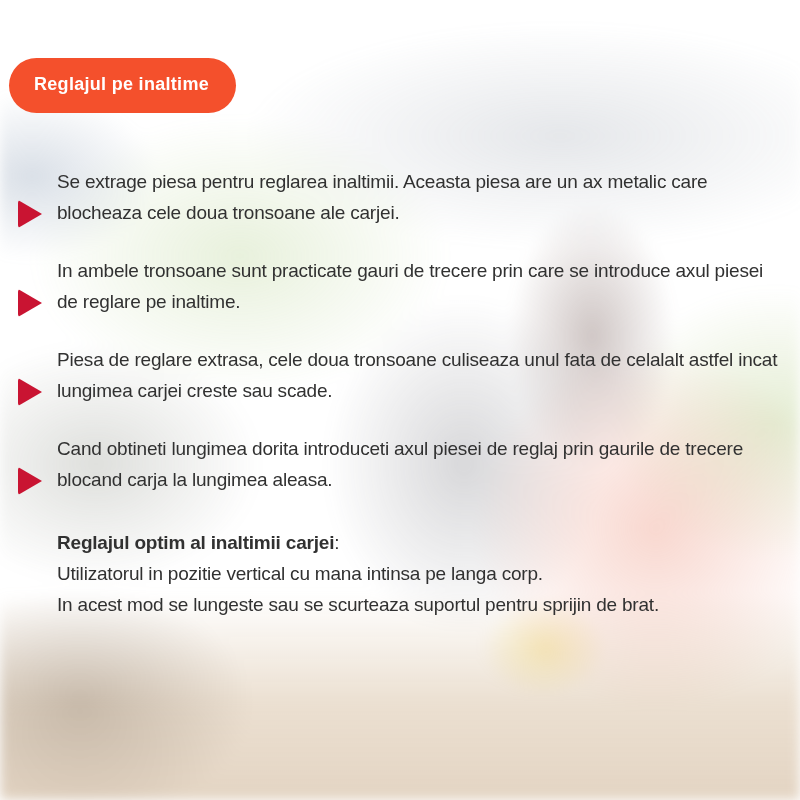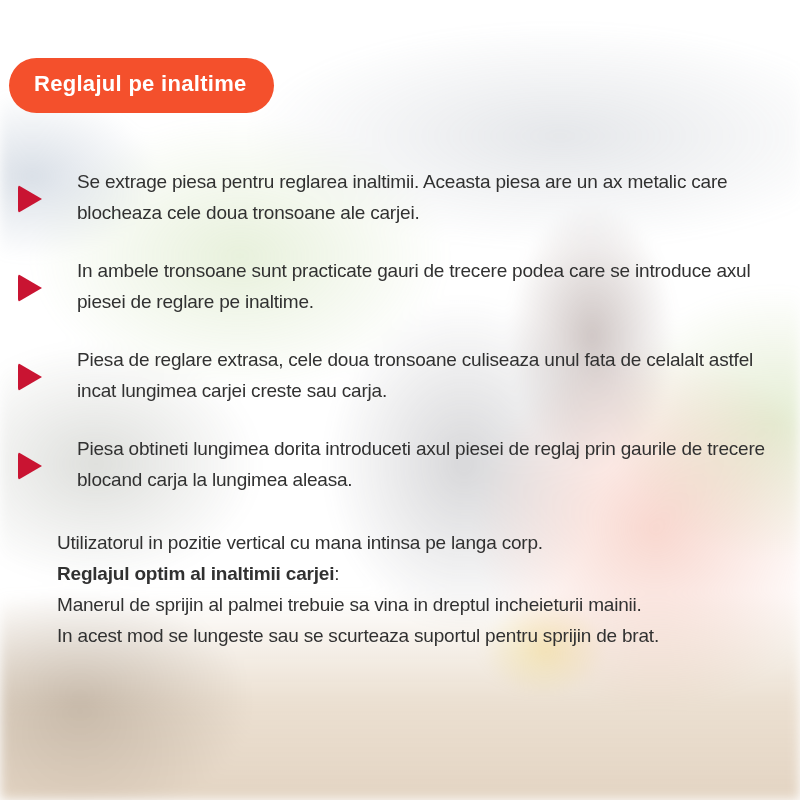"Reglajul pe inaltime" .title-badge { font-size: 22px -> 18px }
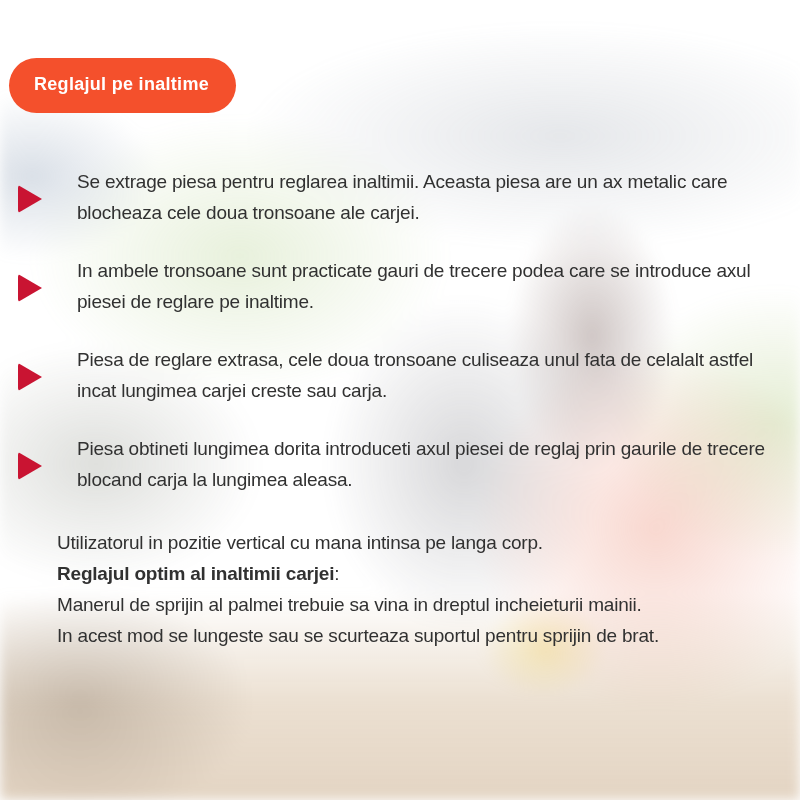"Se extrage piesa pentru reglarea" .bullet-item { align-items: center -> flex-end; gap: 20px -> none }
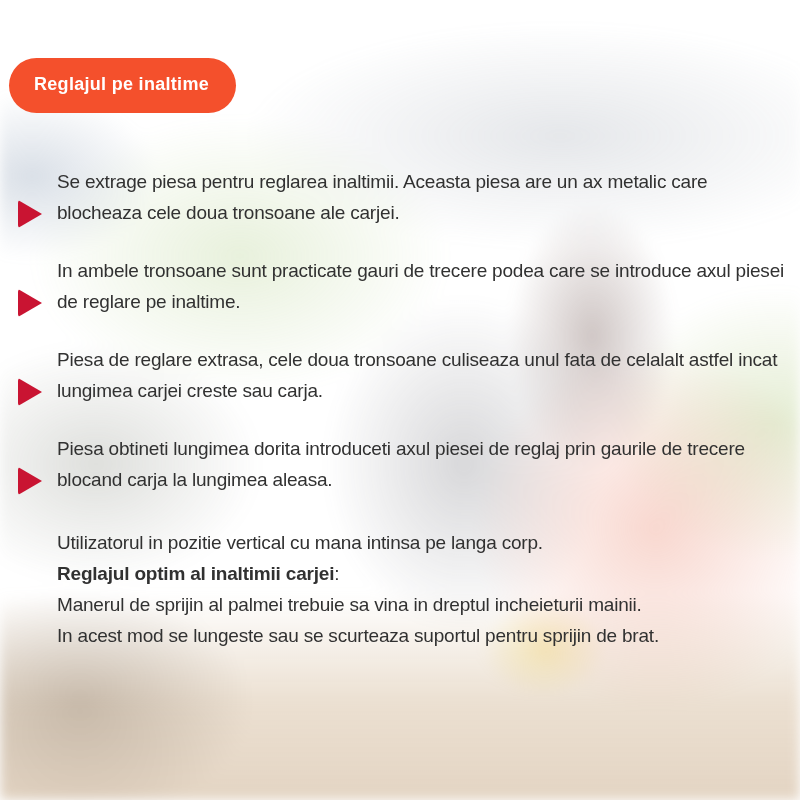"In ambele tronsoane sunt practicate" div { text: podea -> prin }
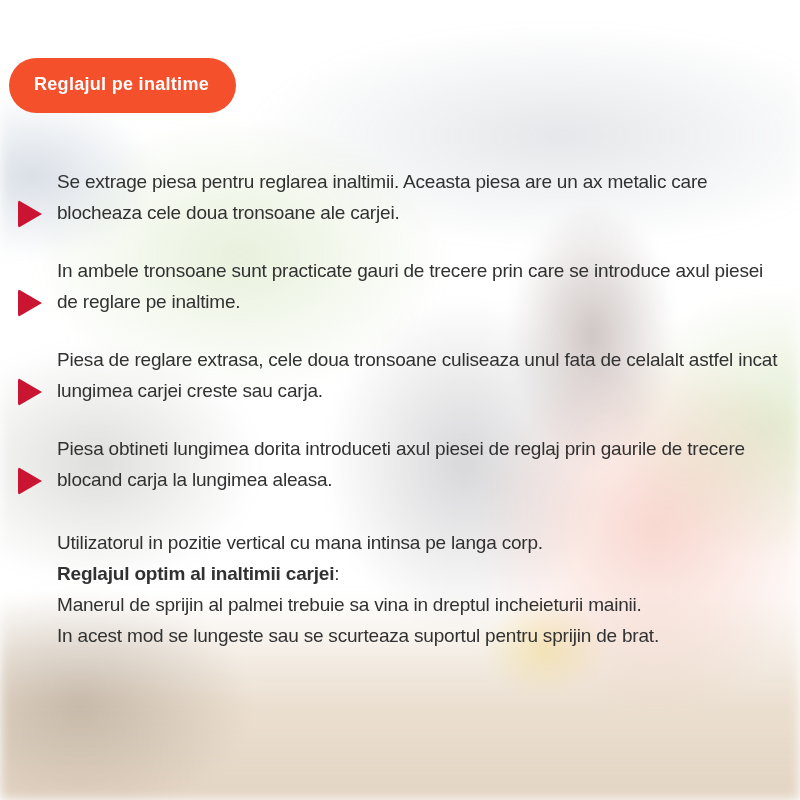"Piesa de reglare extrasa, cele" div { text: carja -> scade }
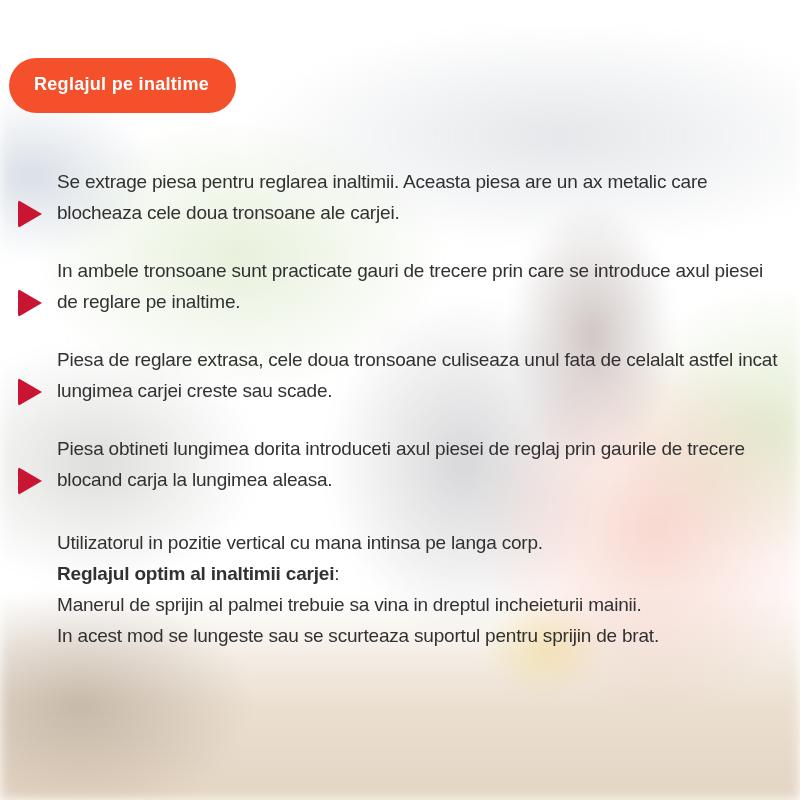"Piesa obtineti lungimea dorita" div { text: Piesa -> Cand }
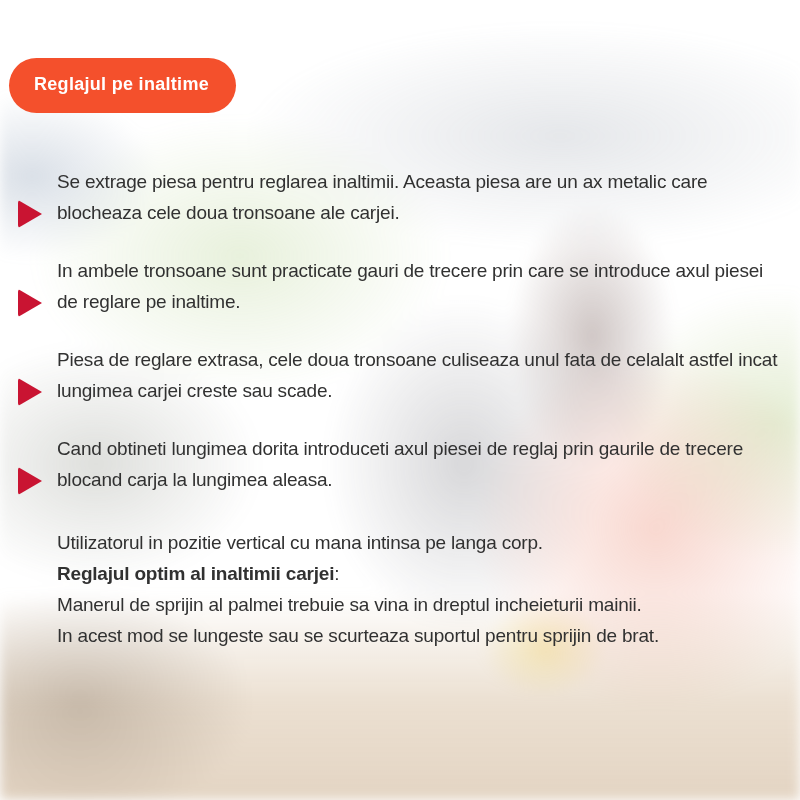"Utilizatorul in pozitie vertical cu" div { order: before "Reglajul optim al inaltimii carjei:" -> after "Reglajul optim al inaltimii carjei:" }
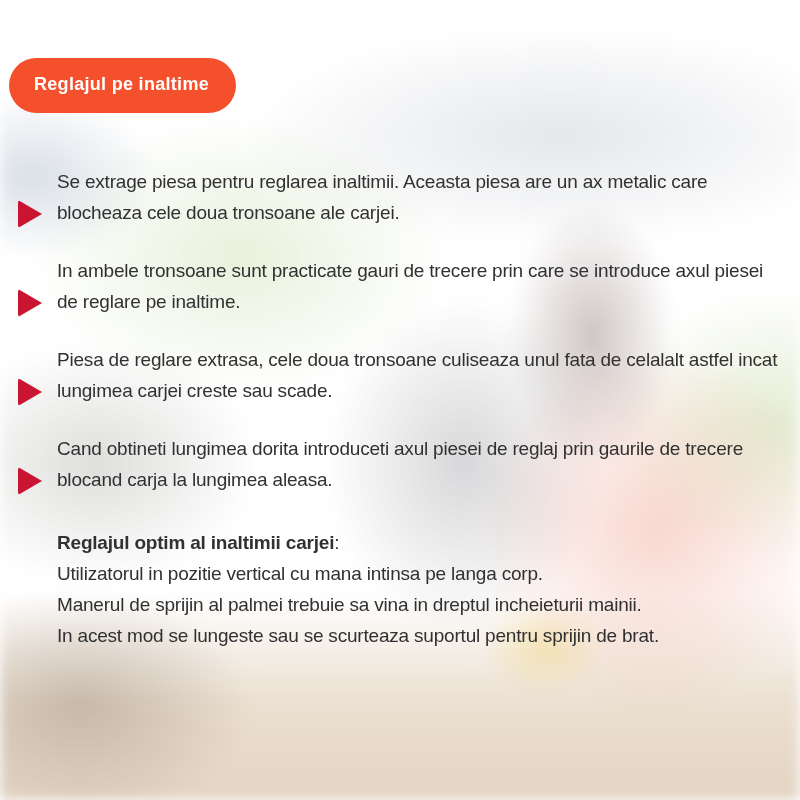"Manerul de sprijin al palmei" div { html: <div>Manerul de sprijin al palmei trebuie sa vina in dreptul incheieturii mainii.</div> -> none }
